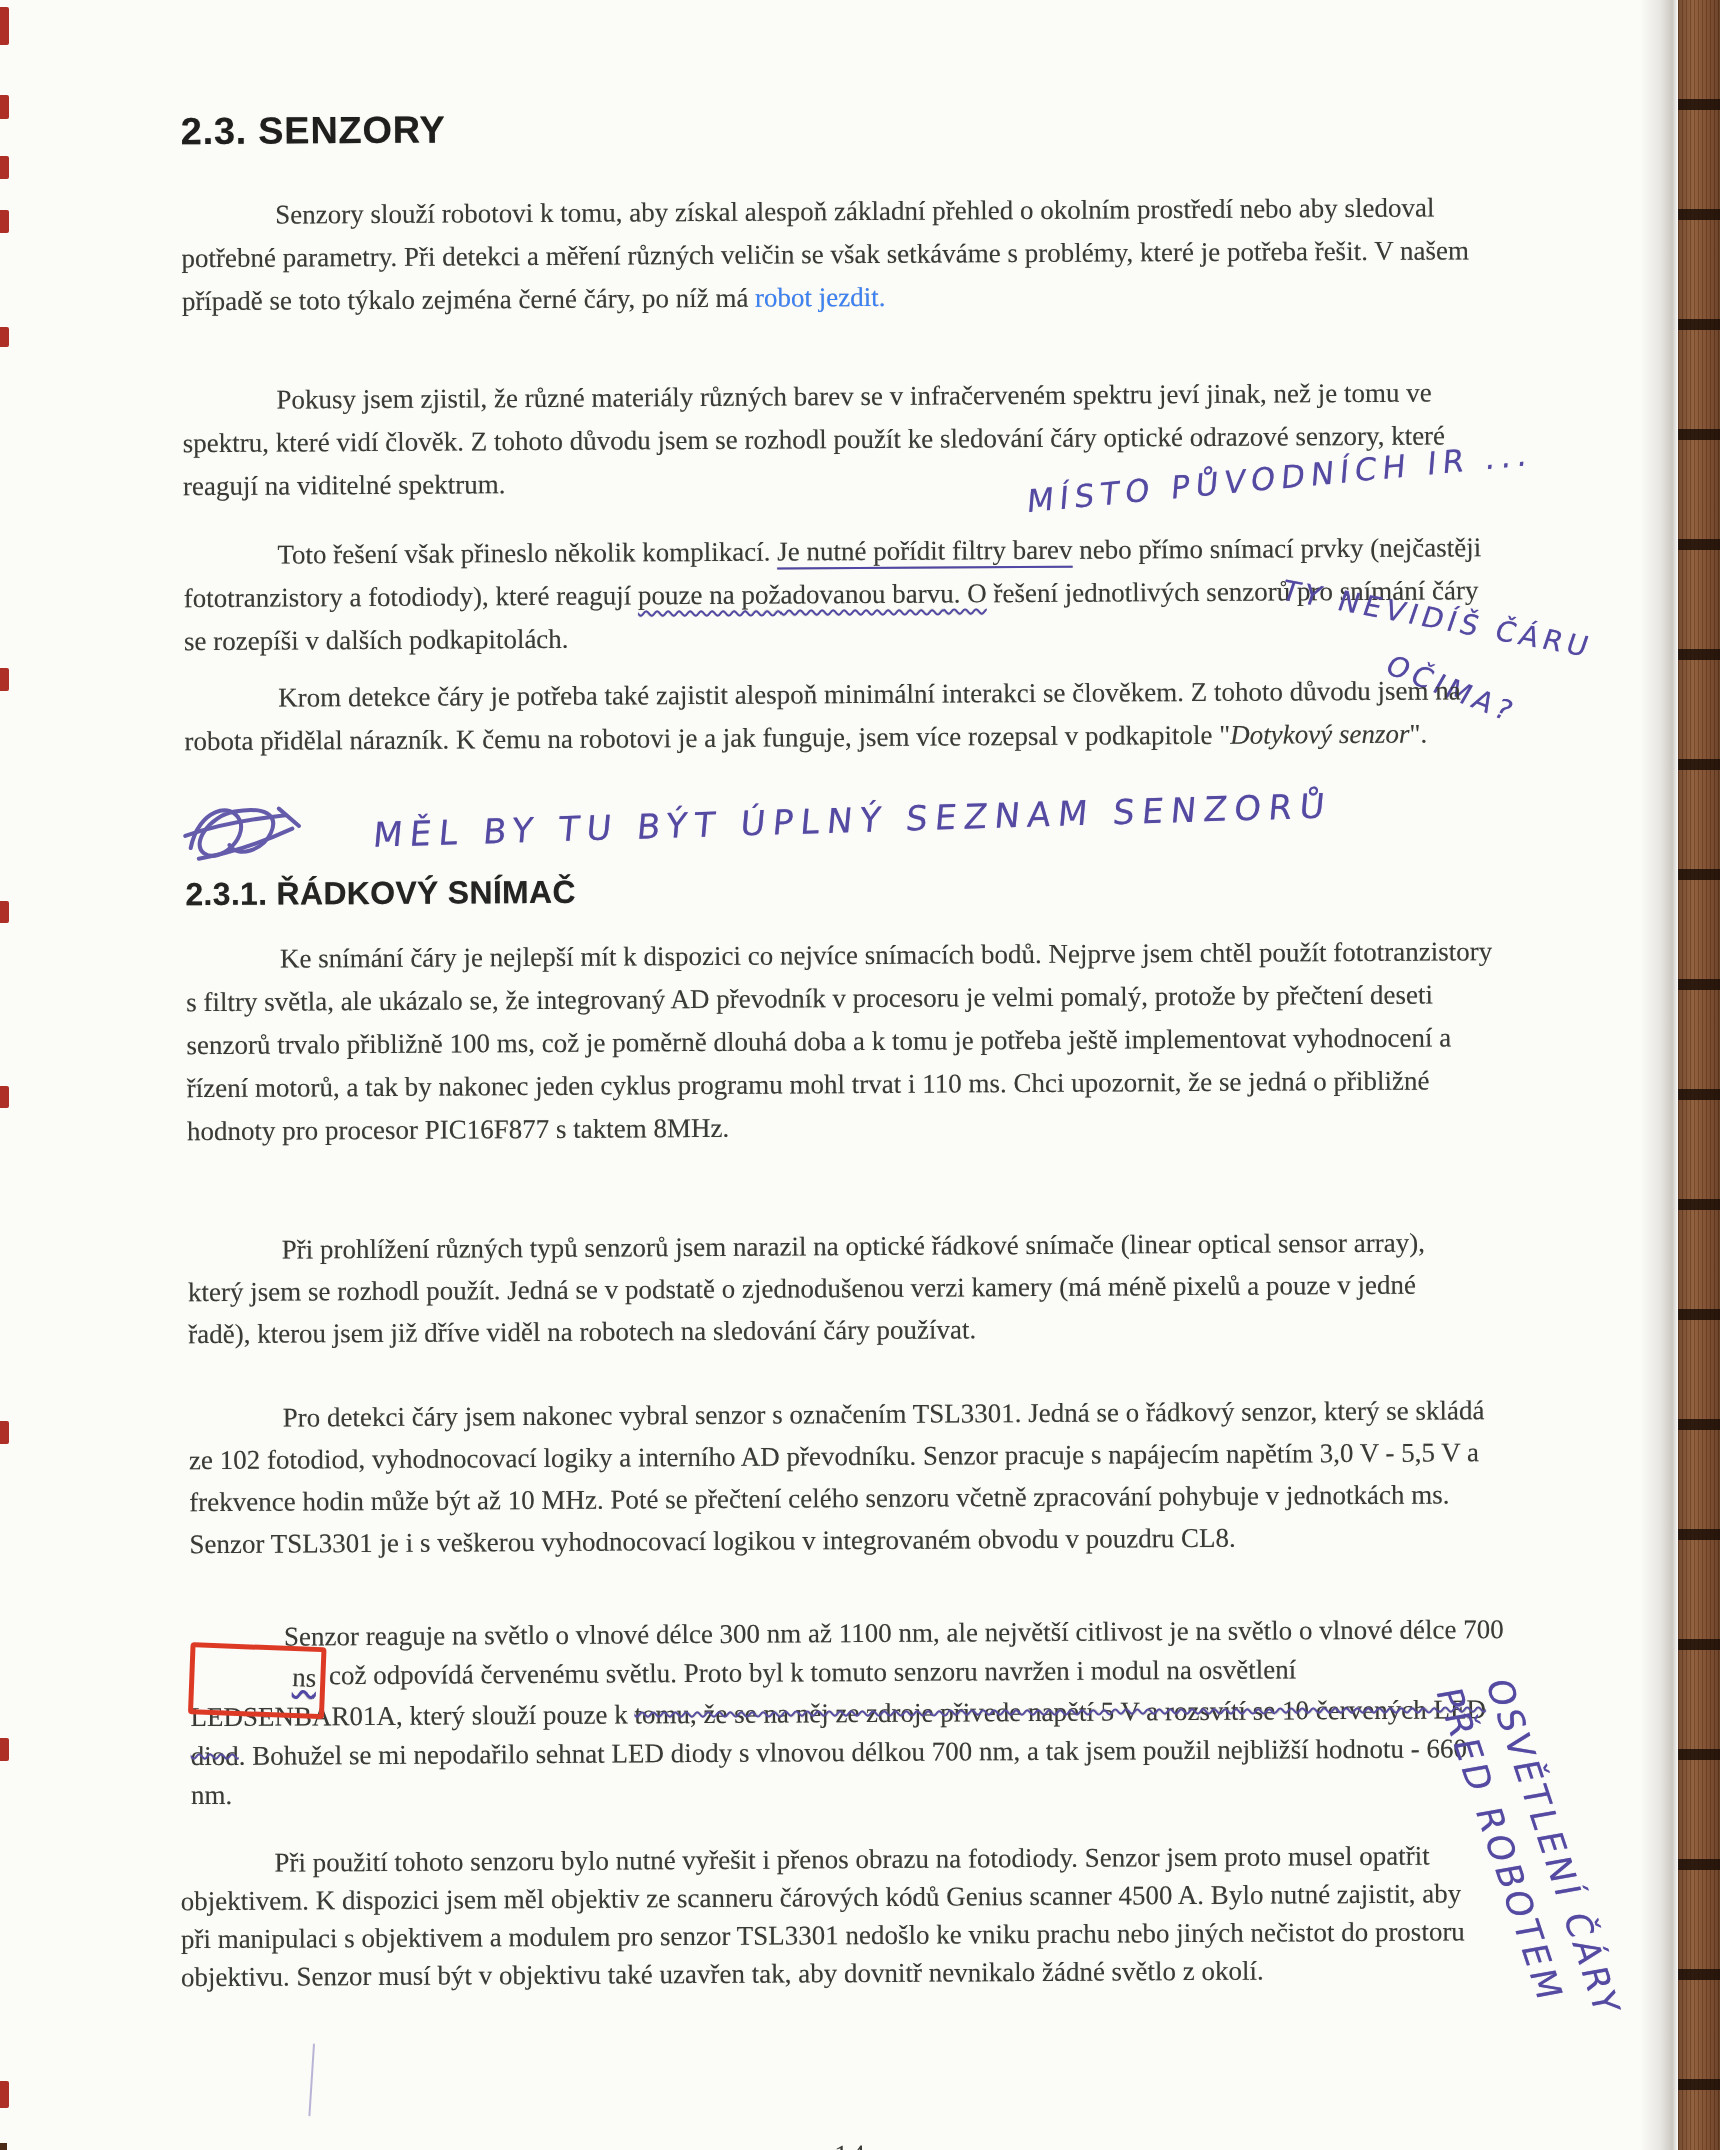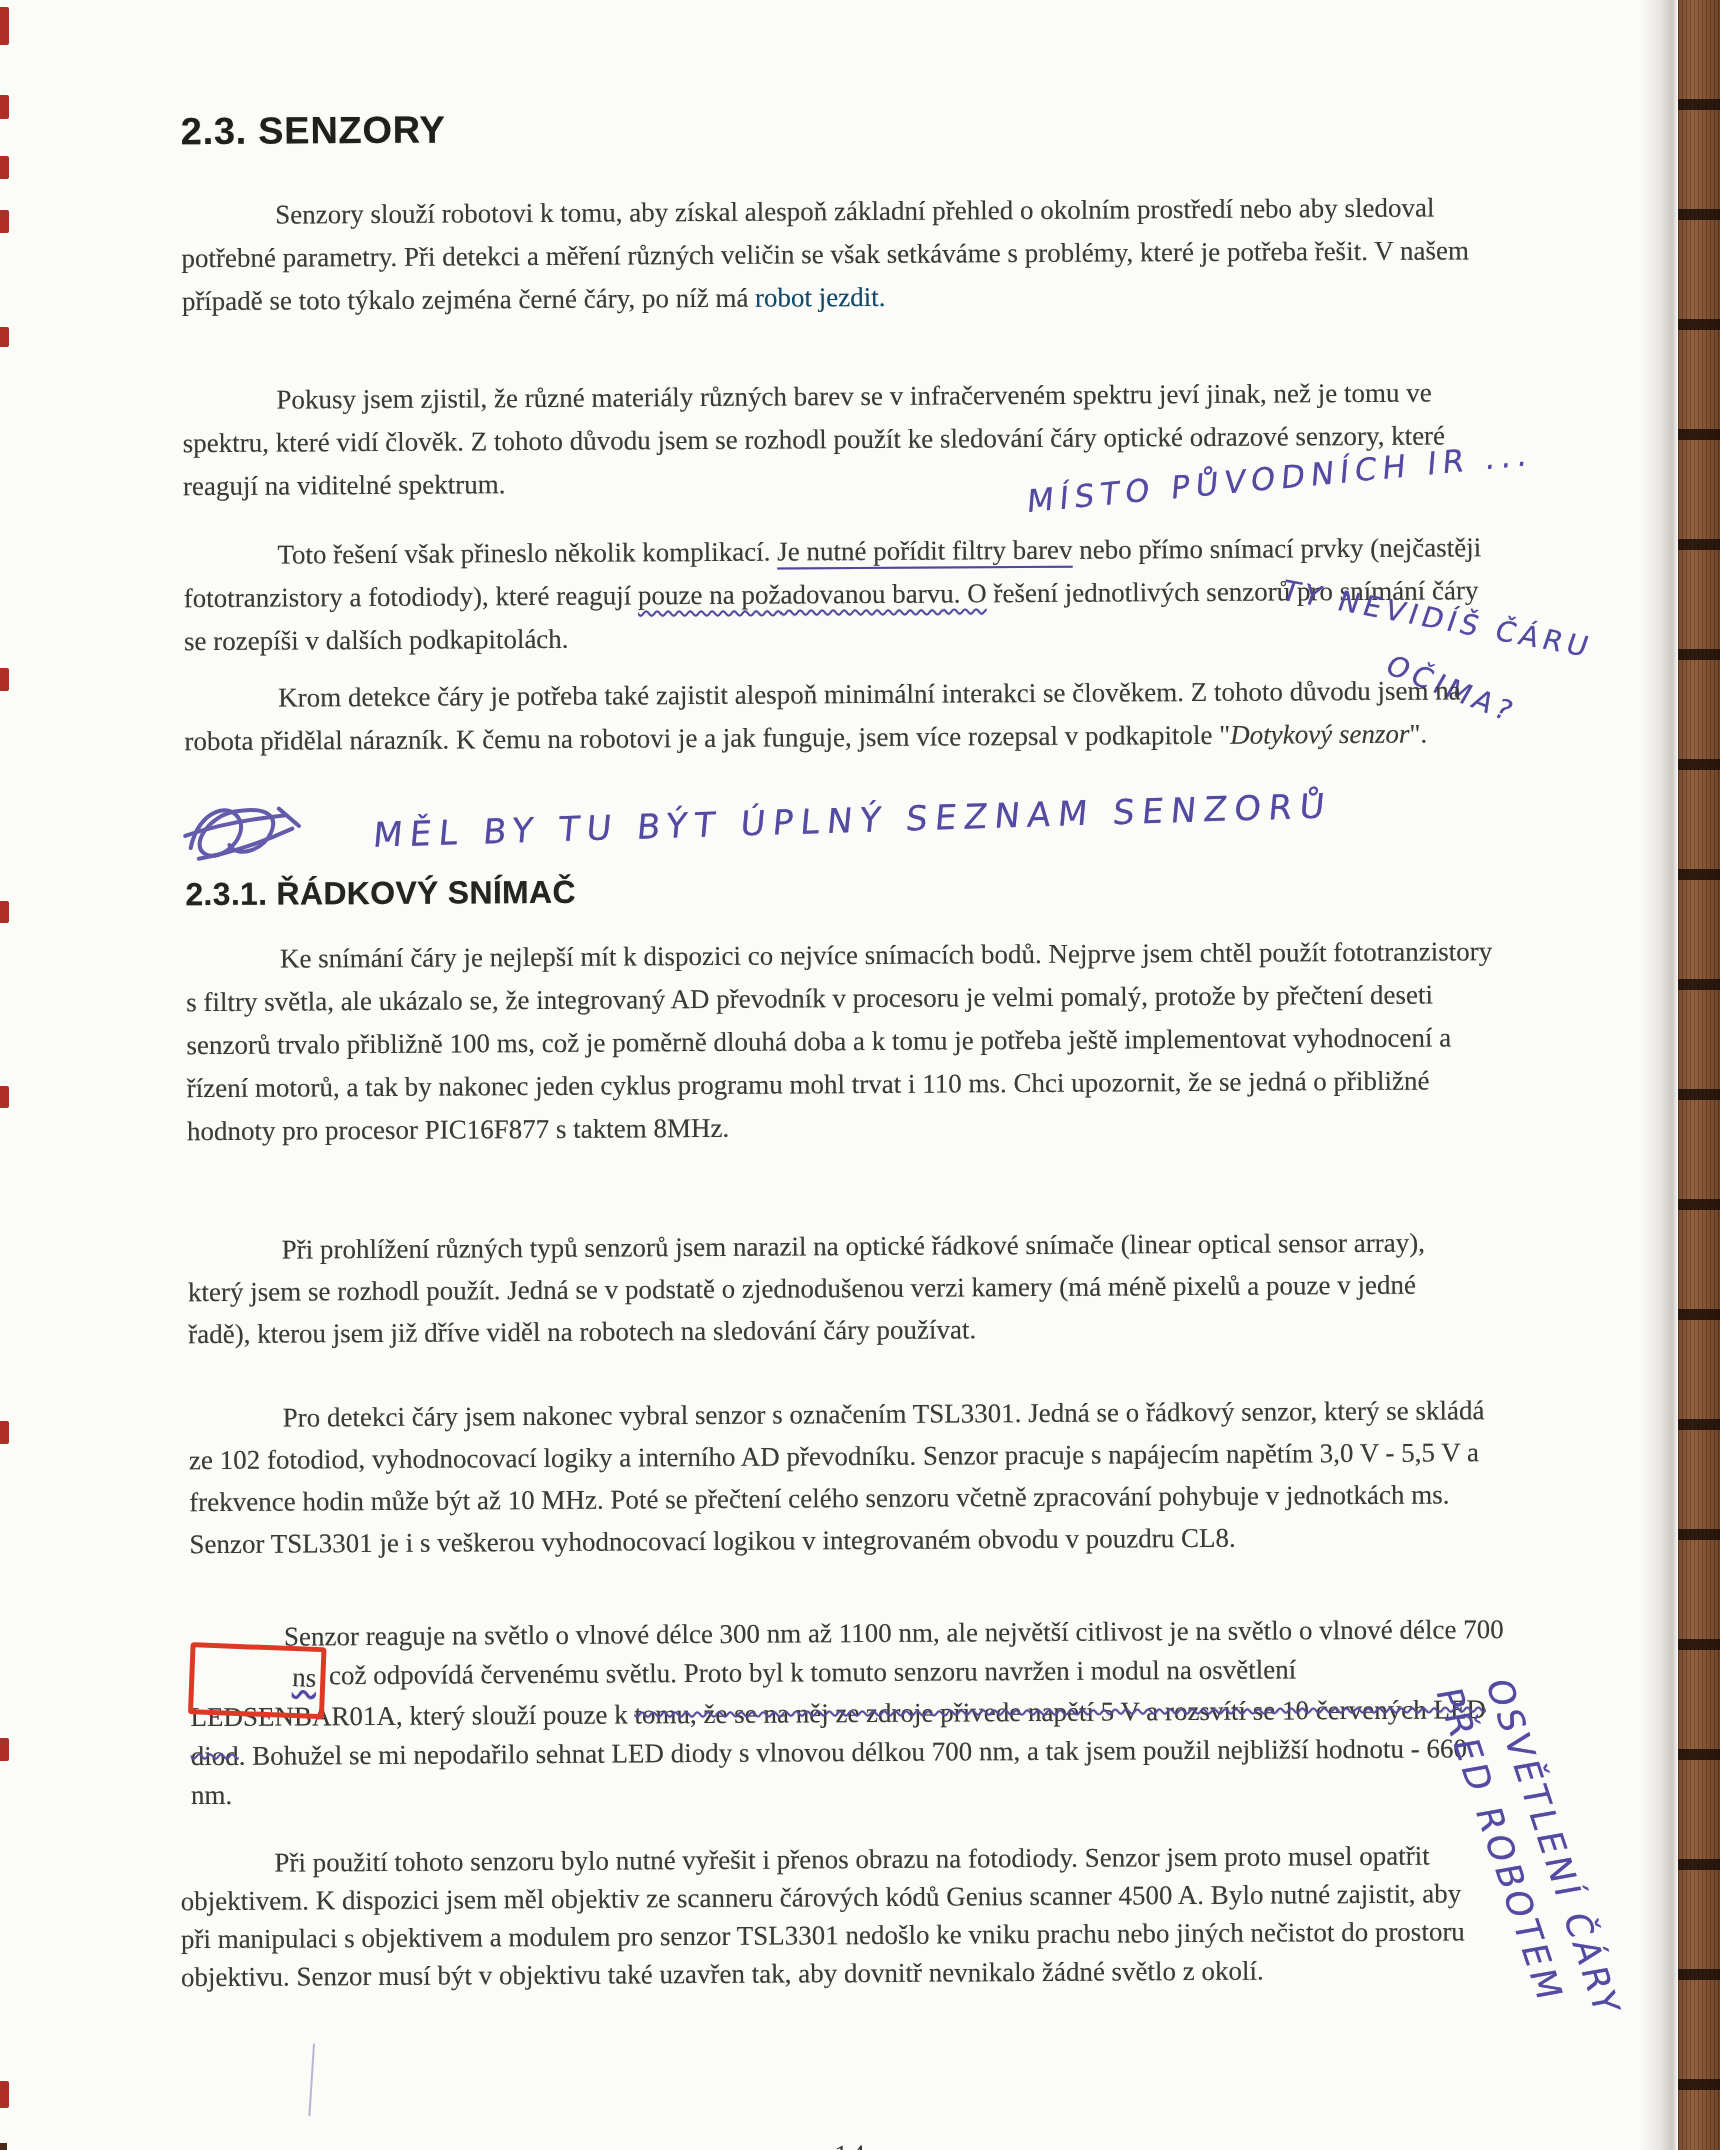"robot jezdit." .faded { color: #0c4a6e -> #3b82f6 }
